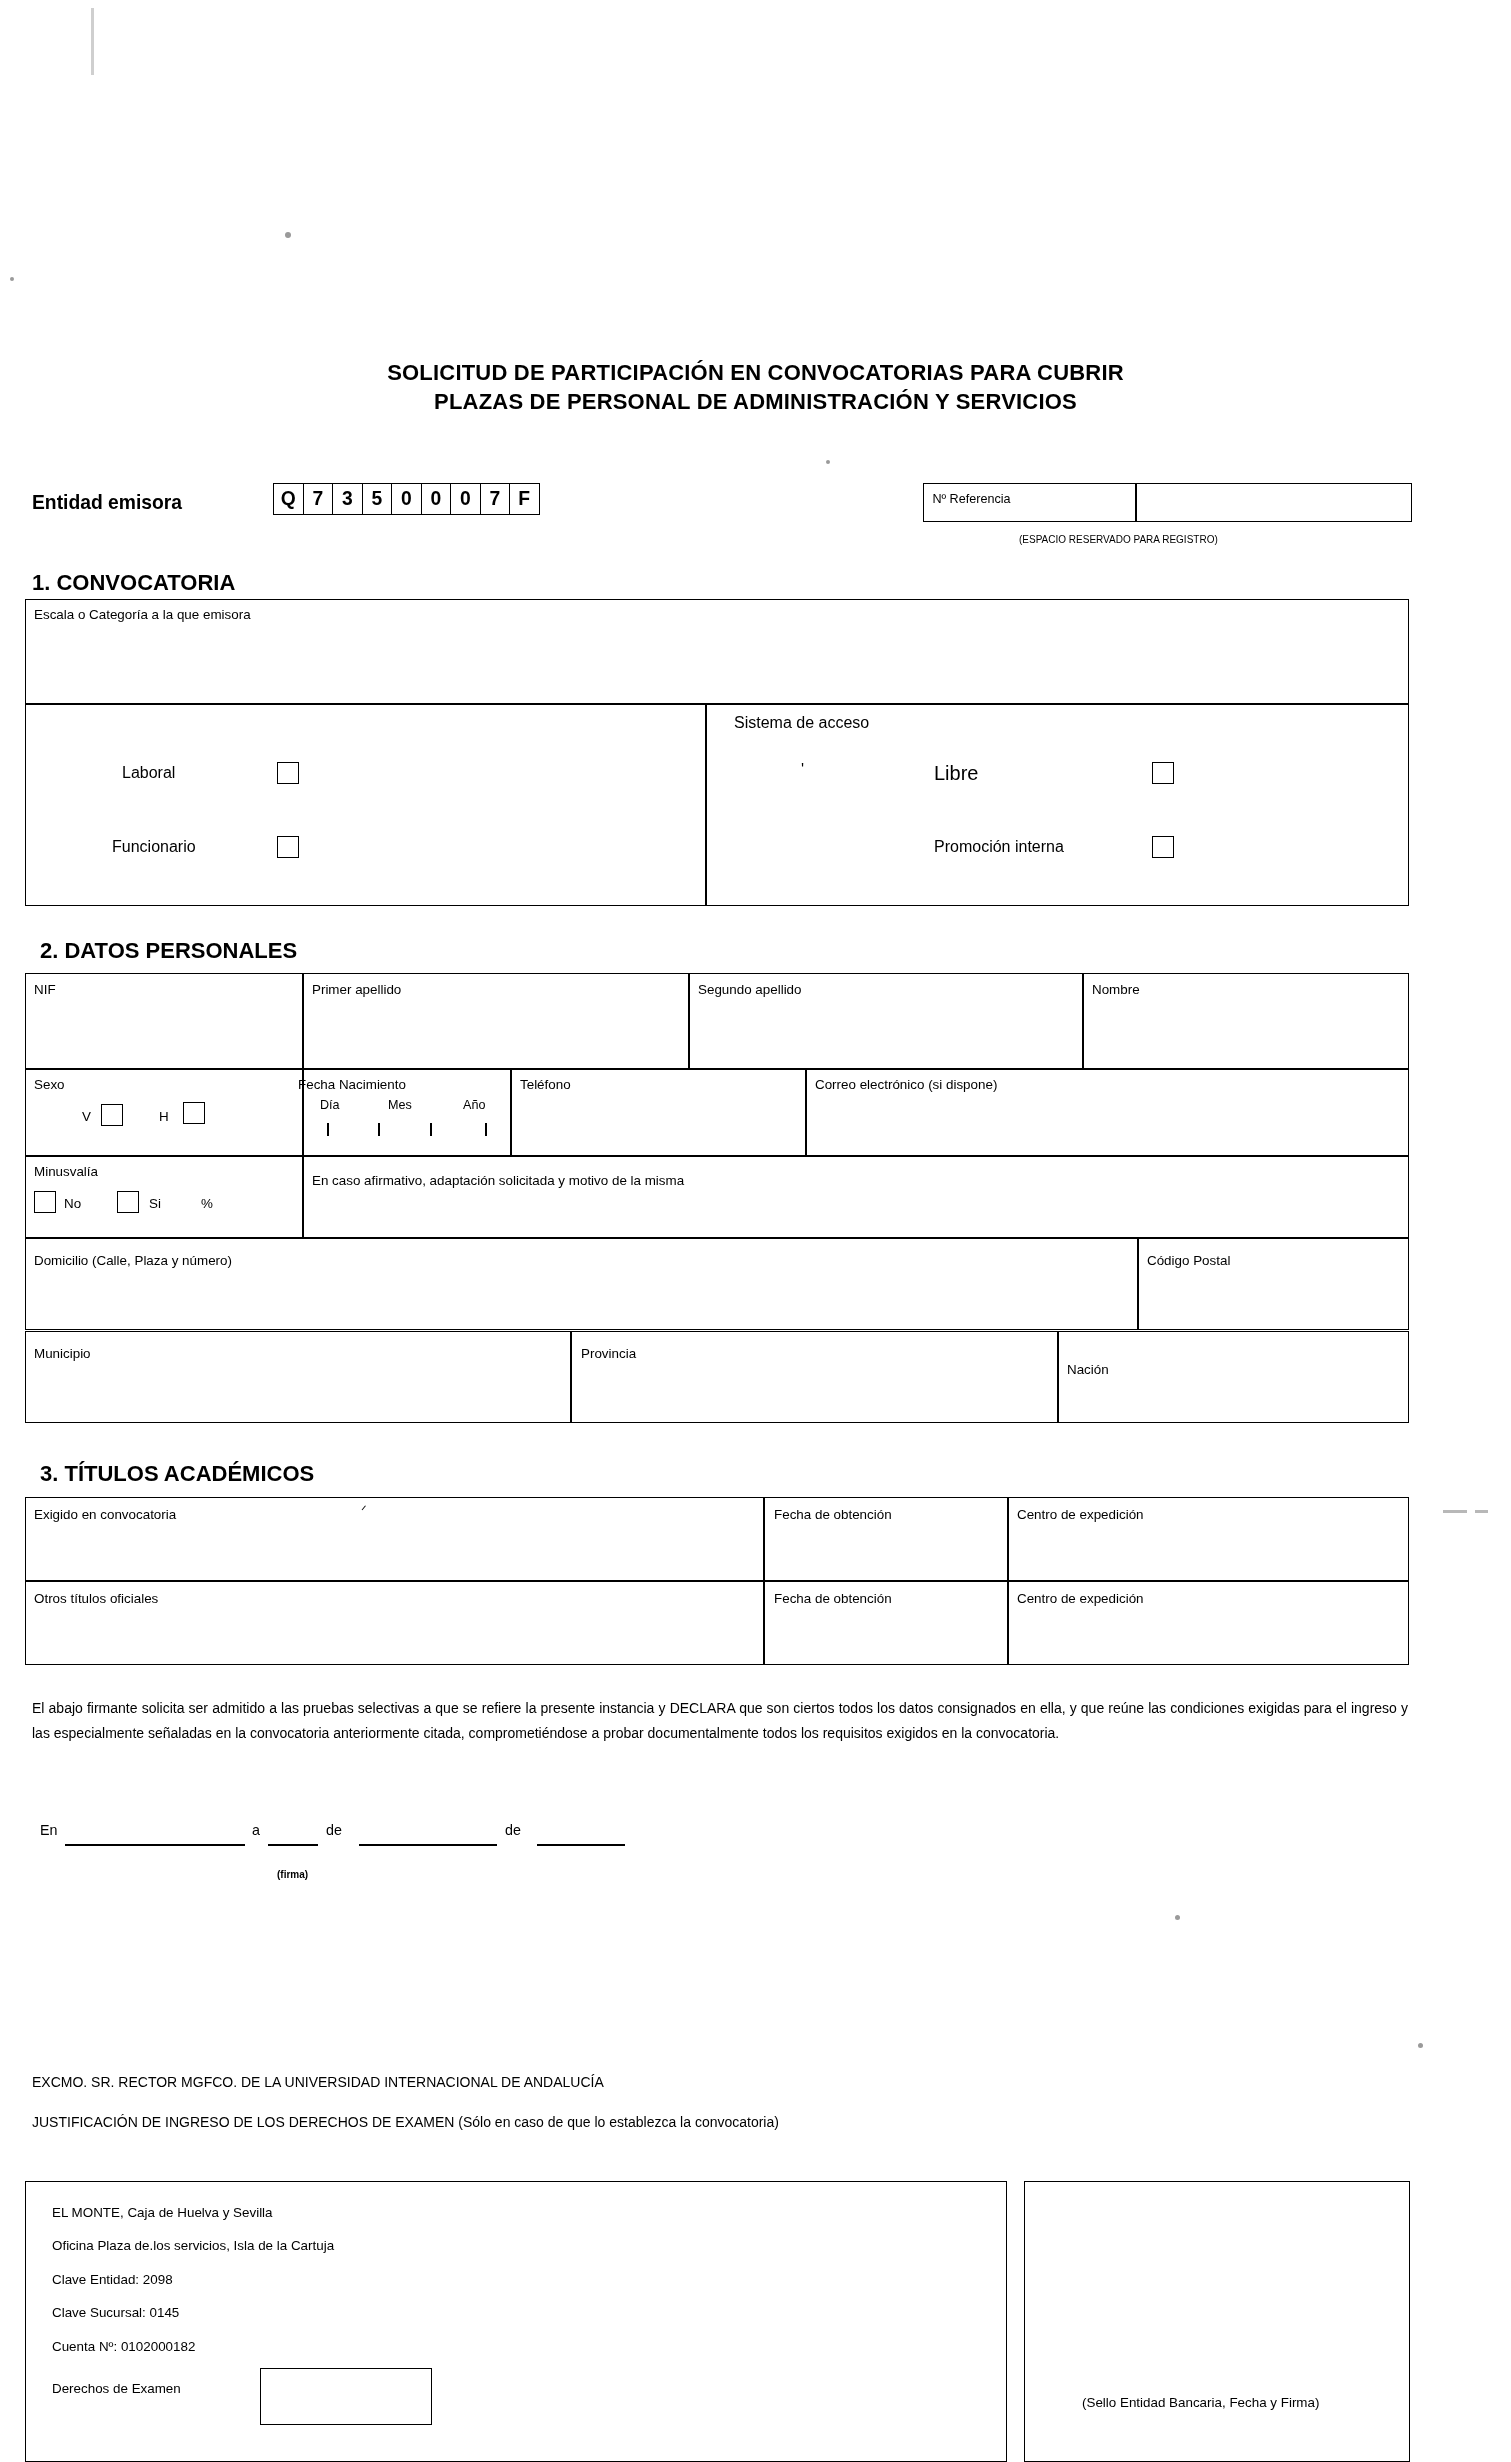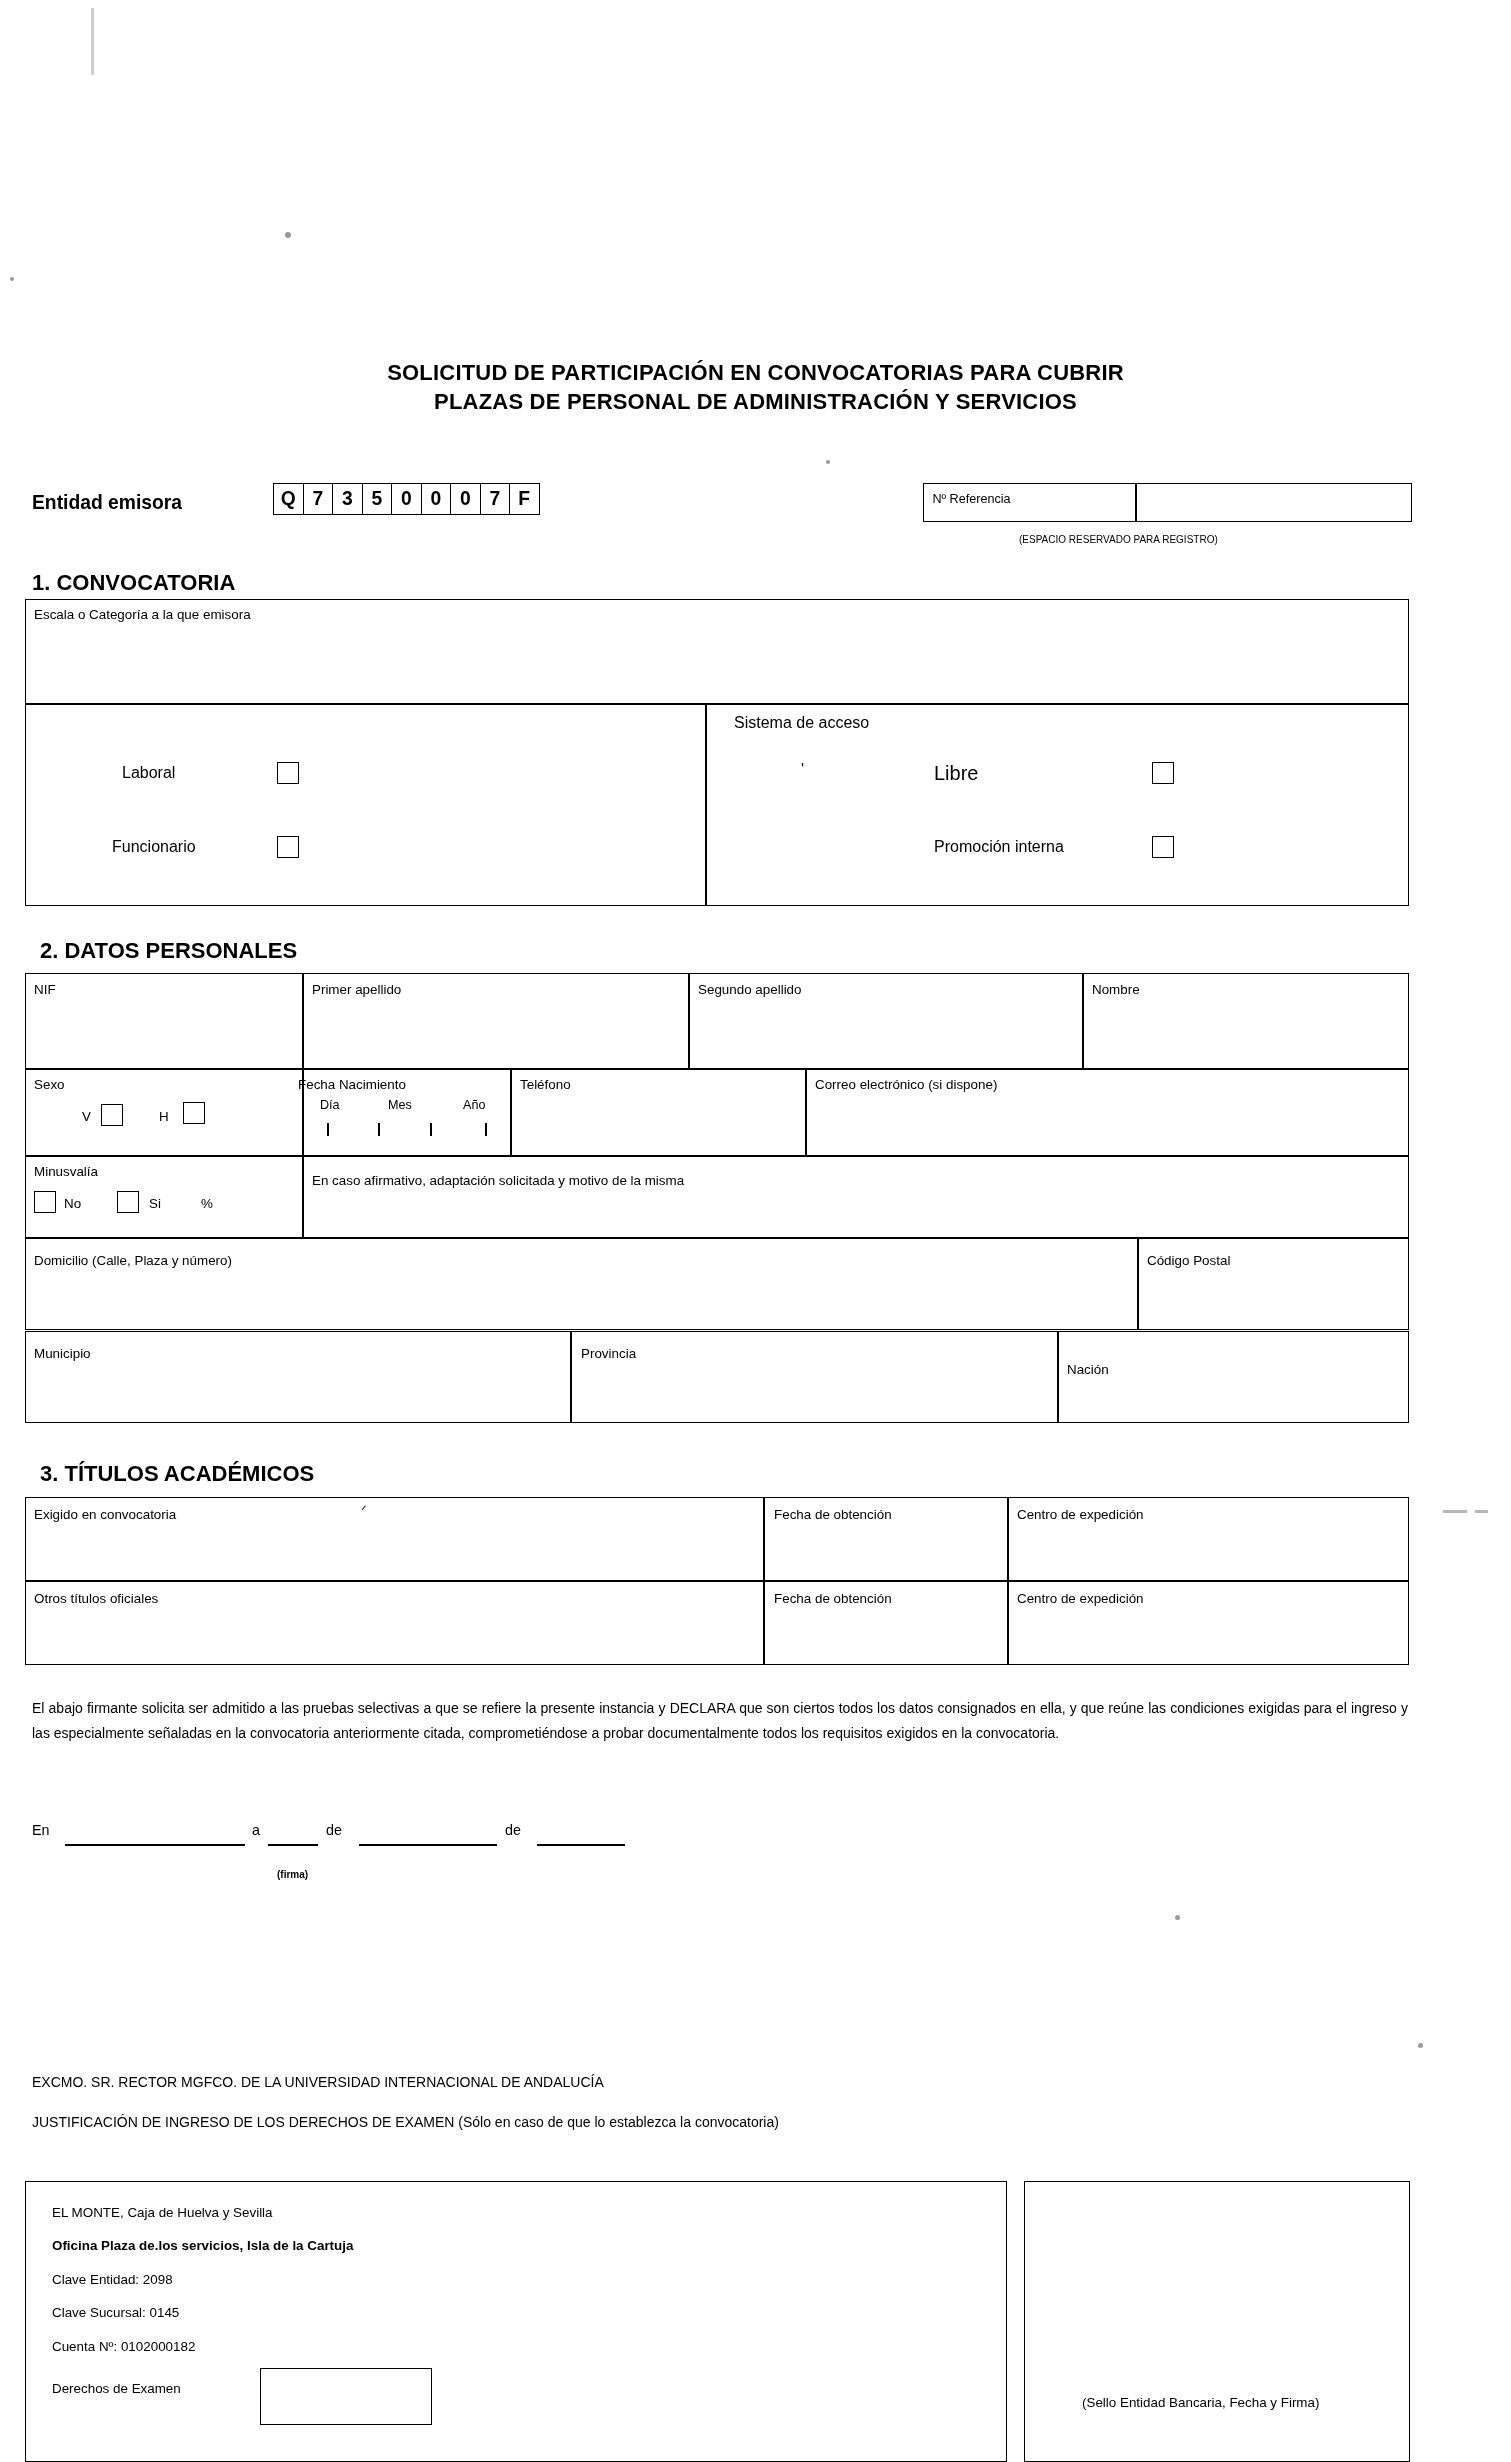"En" div.en-line { left: 32px -> 40px }
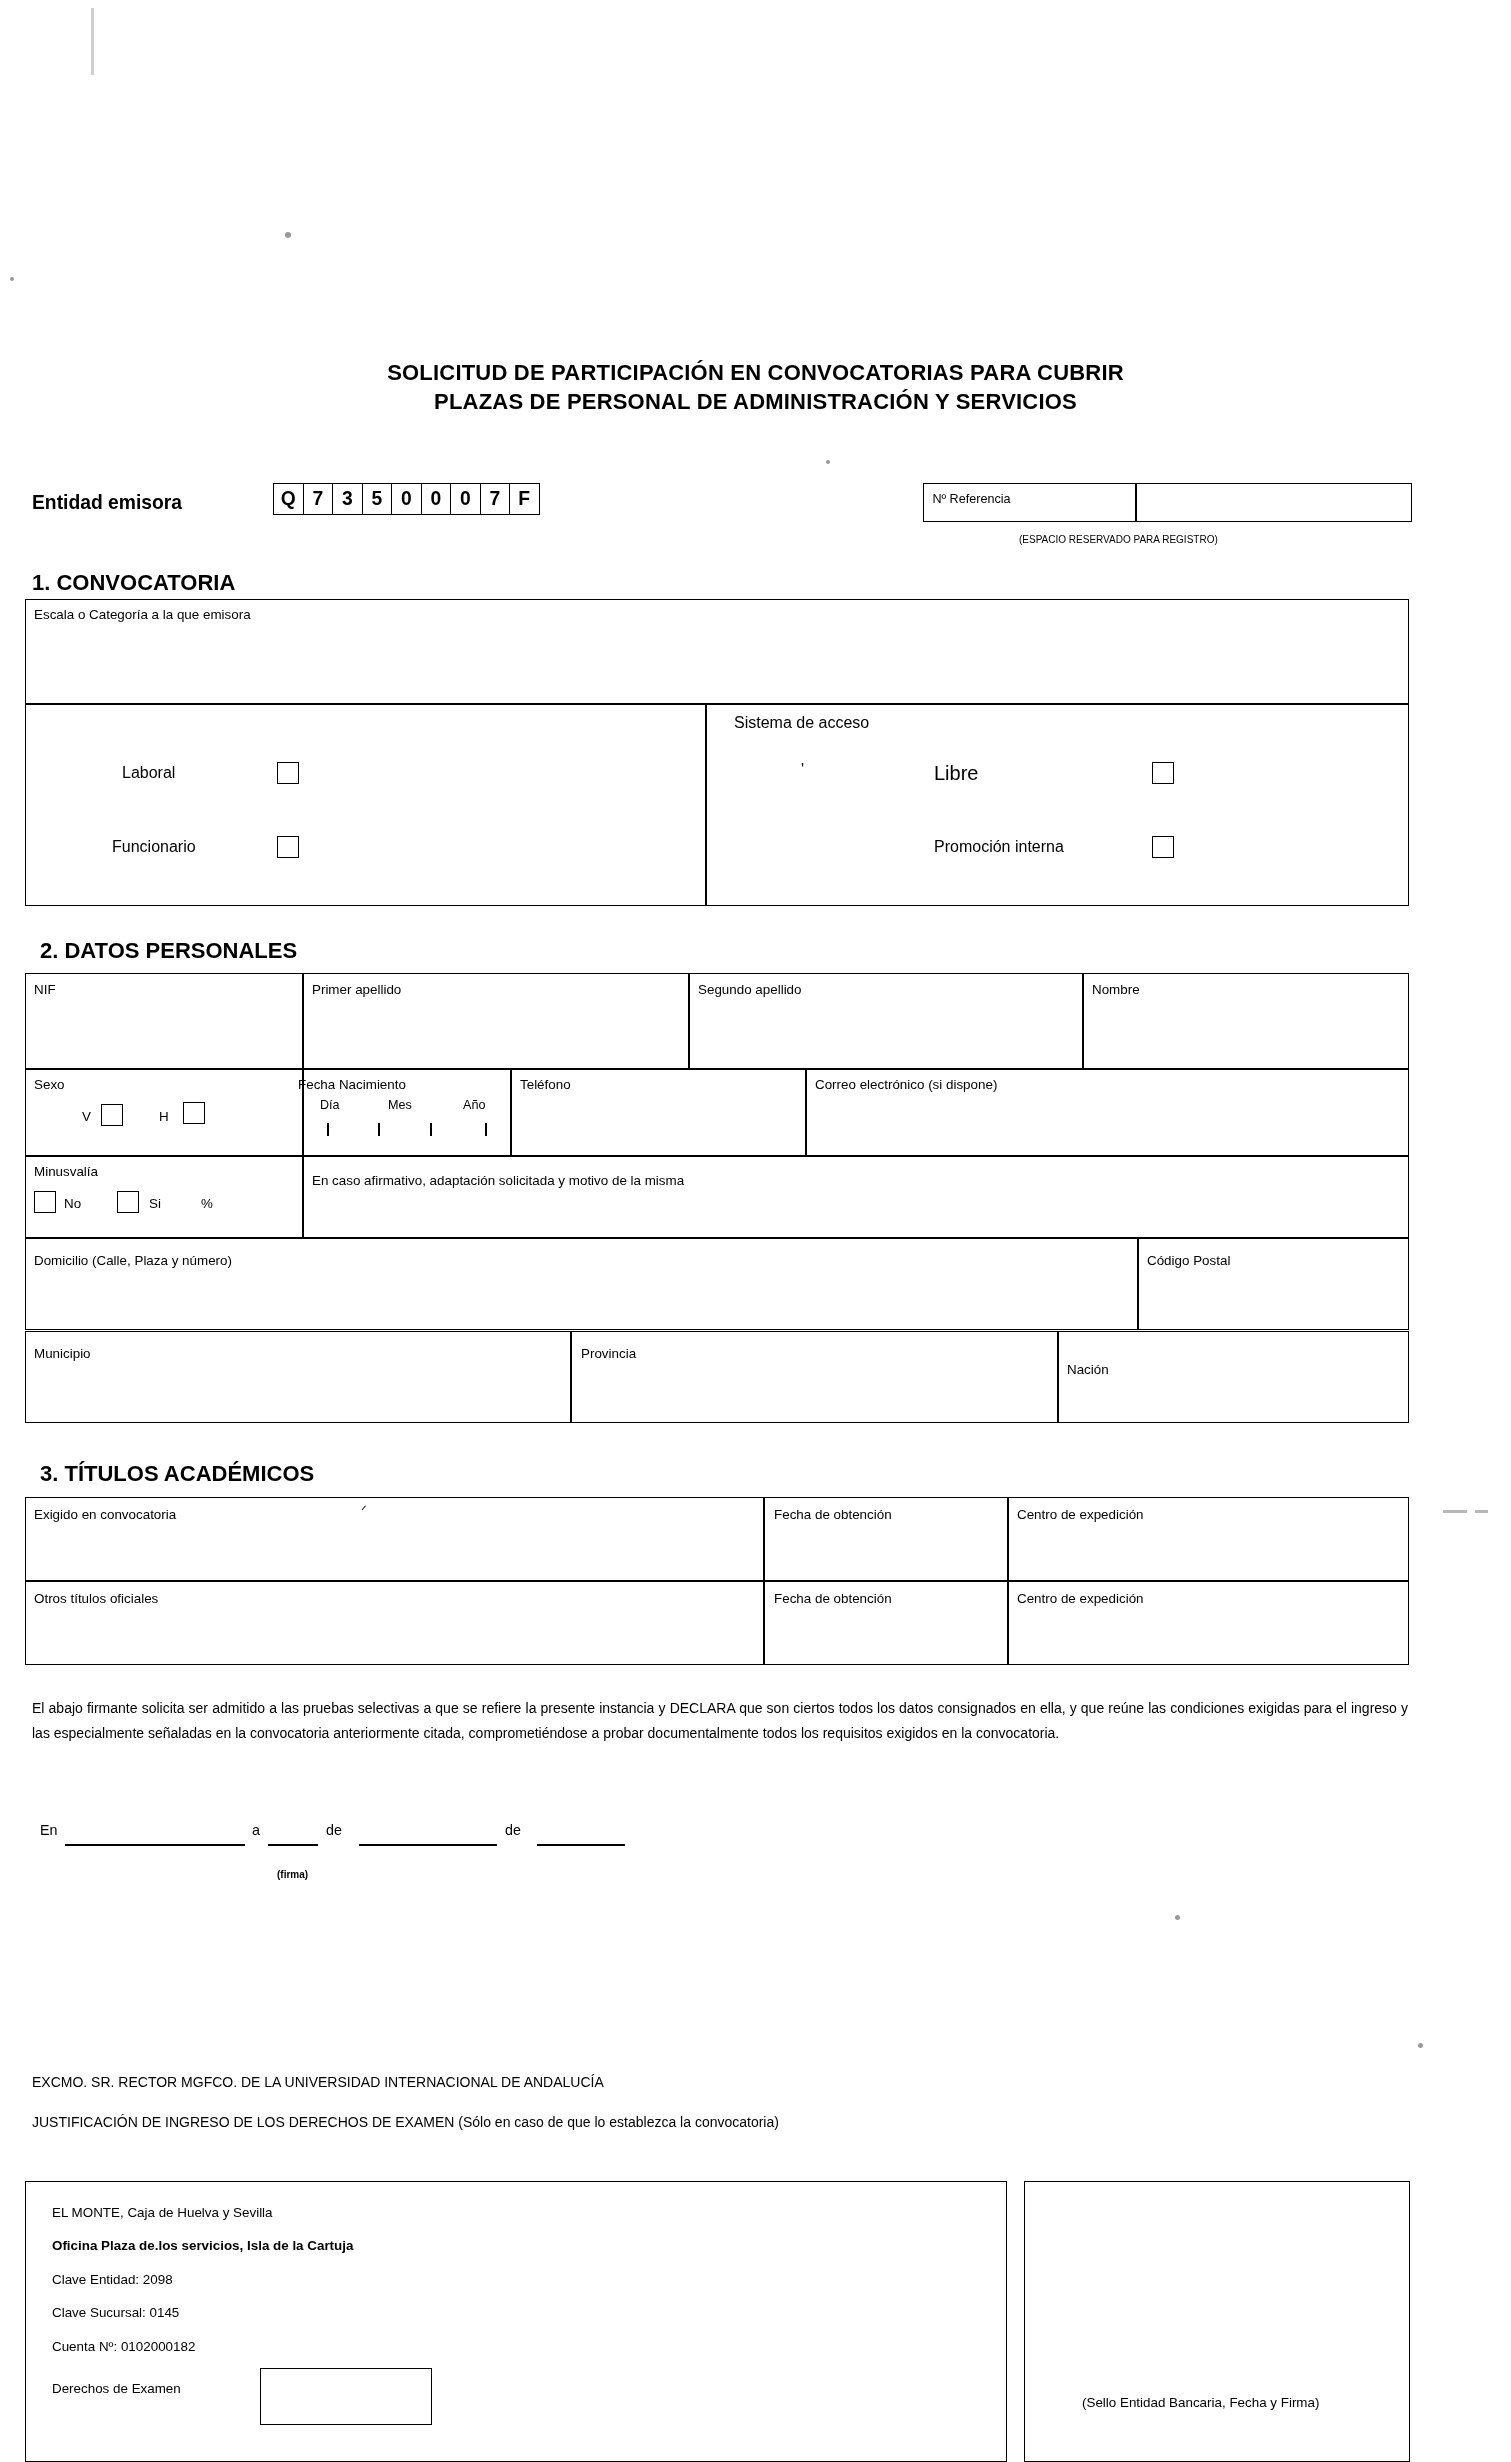"Oficina Plaza de.los servicios, Isla" div.bank-line { font-weight: bold -> none }
